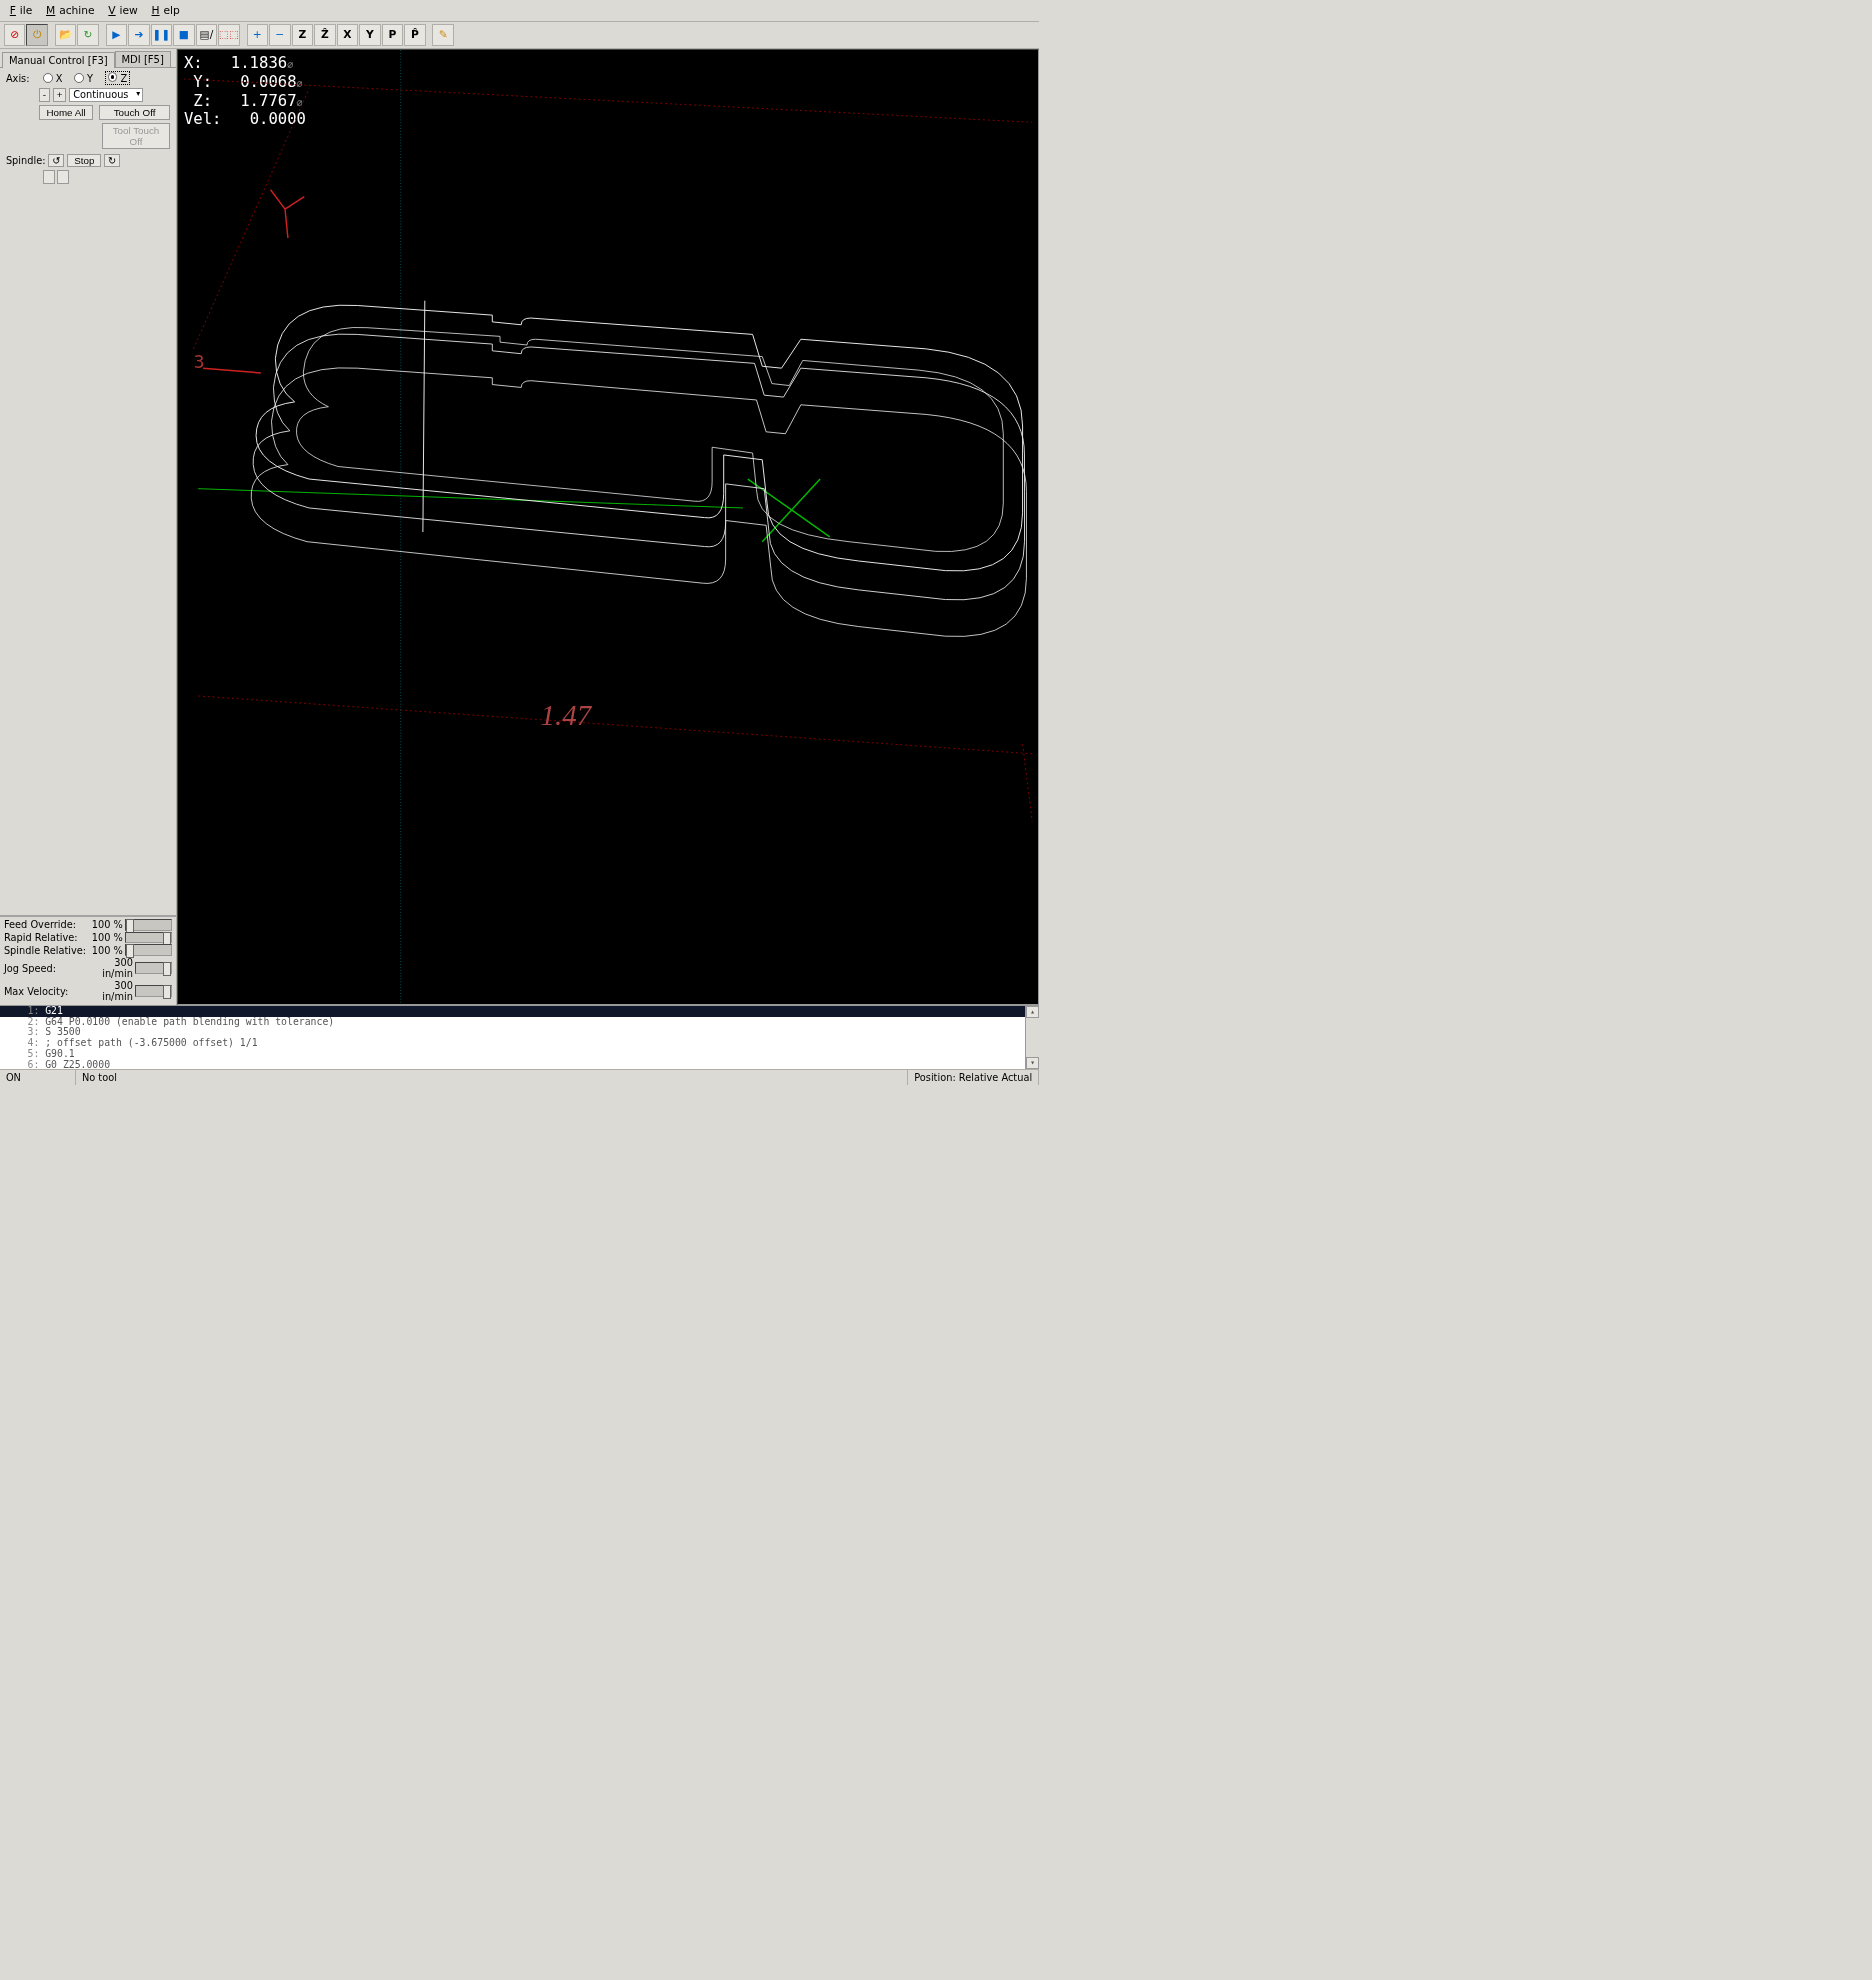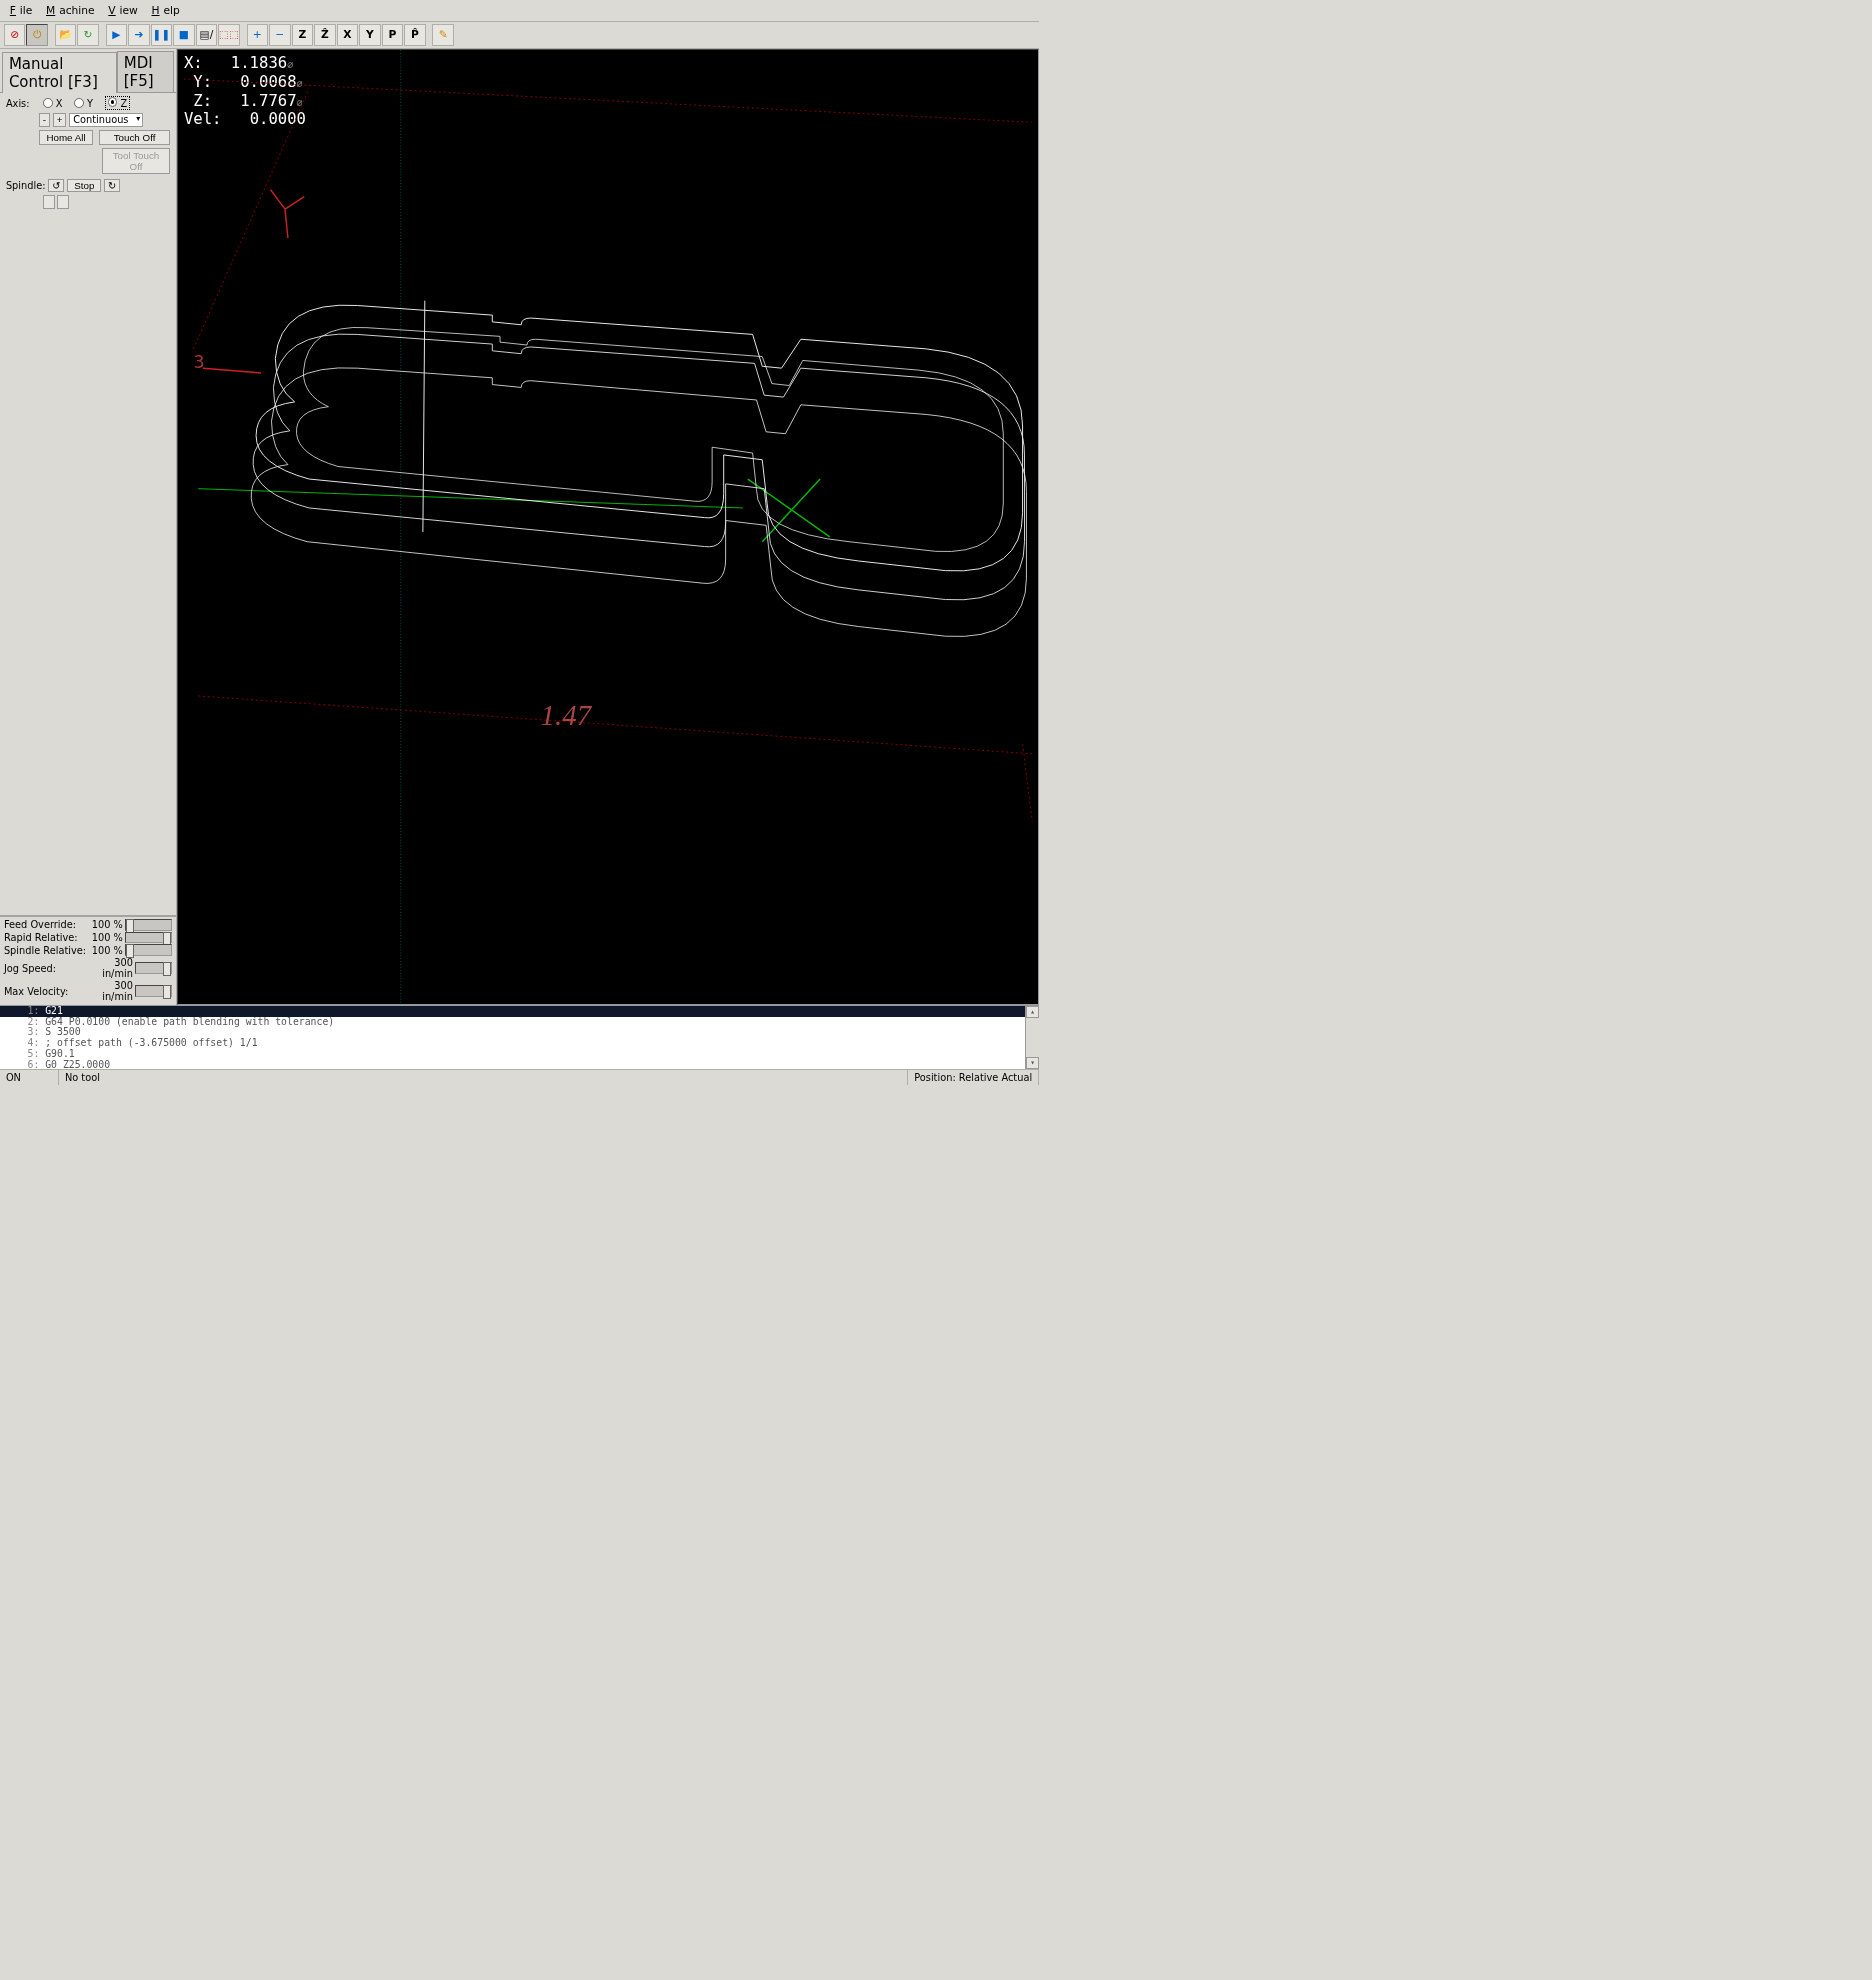"Manual Control [F3]" .tab { font-size: 15px -> 10px }
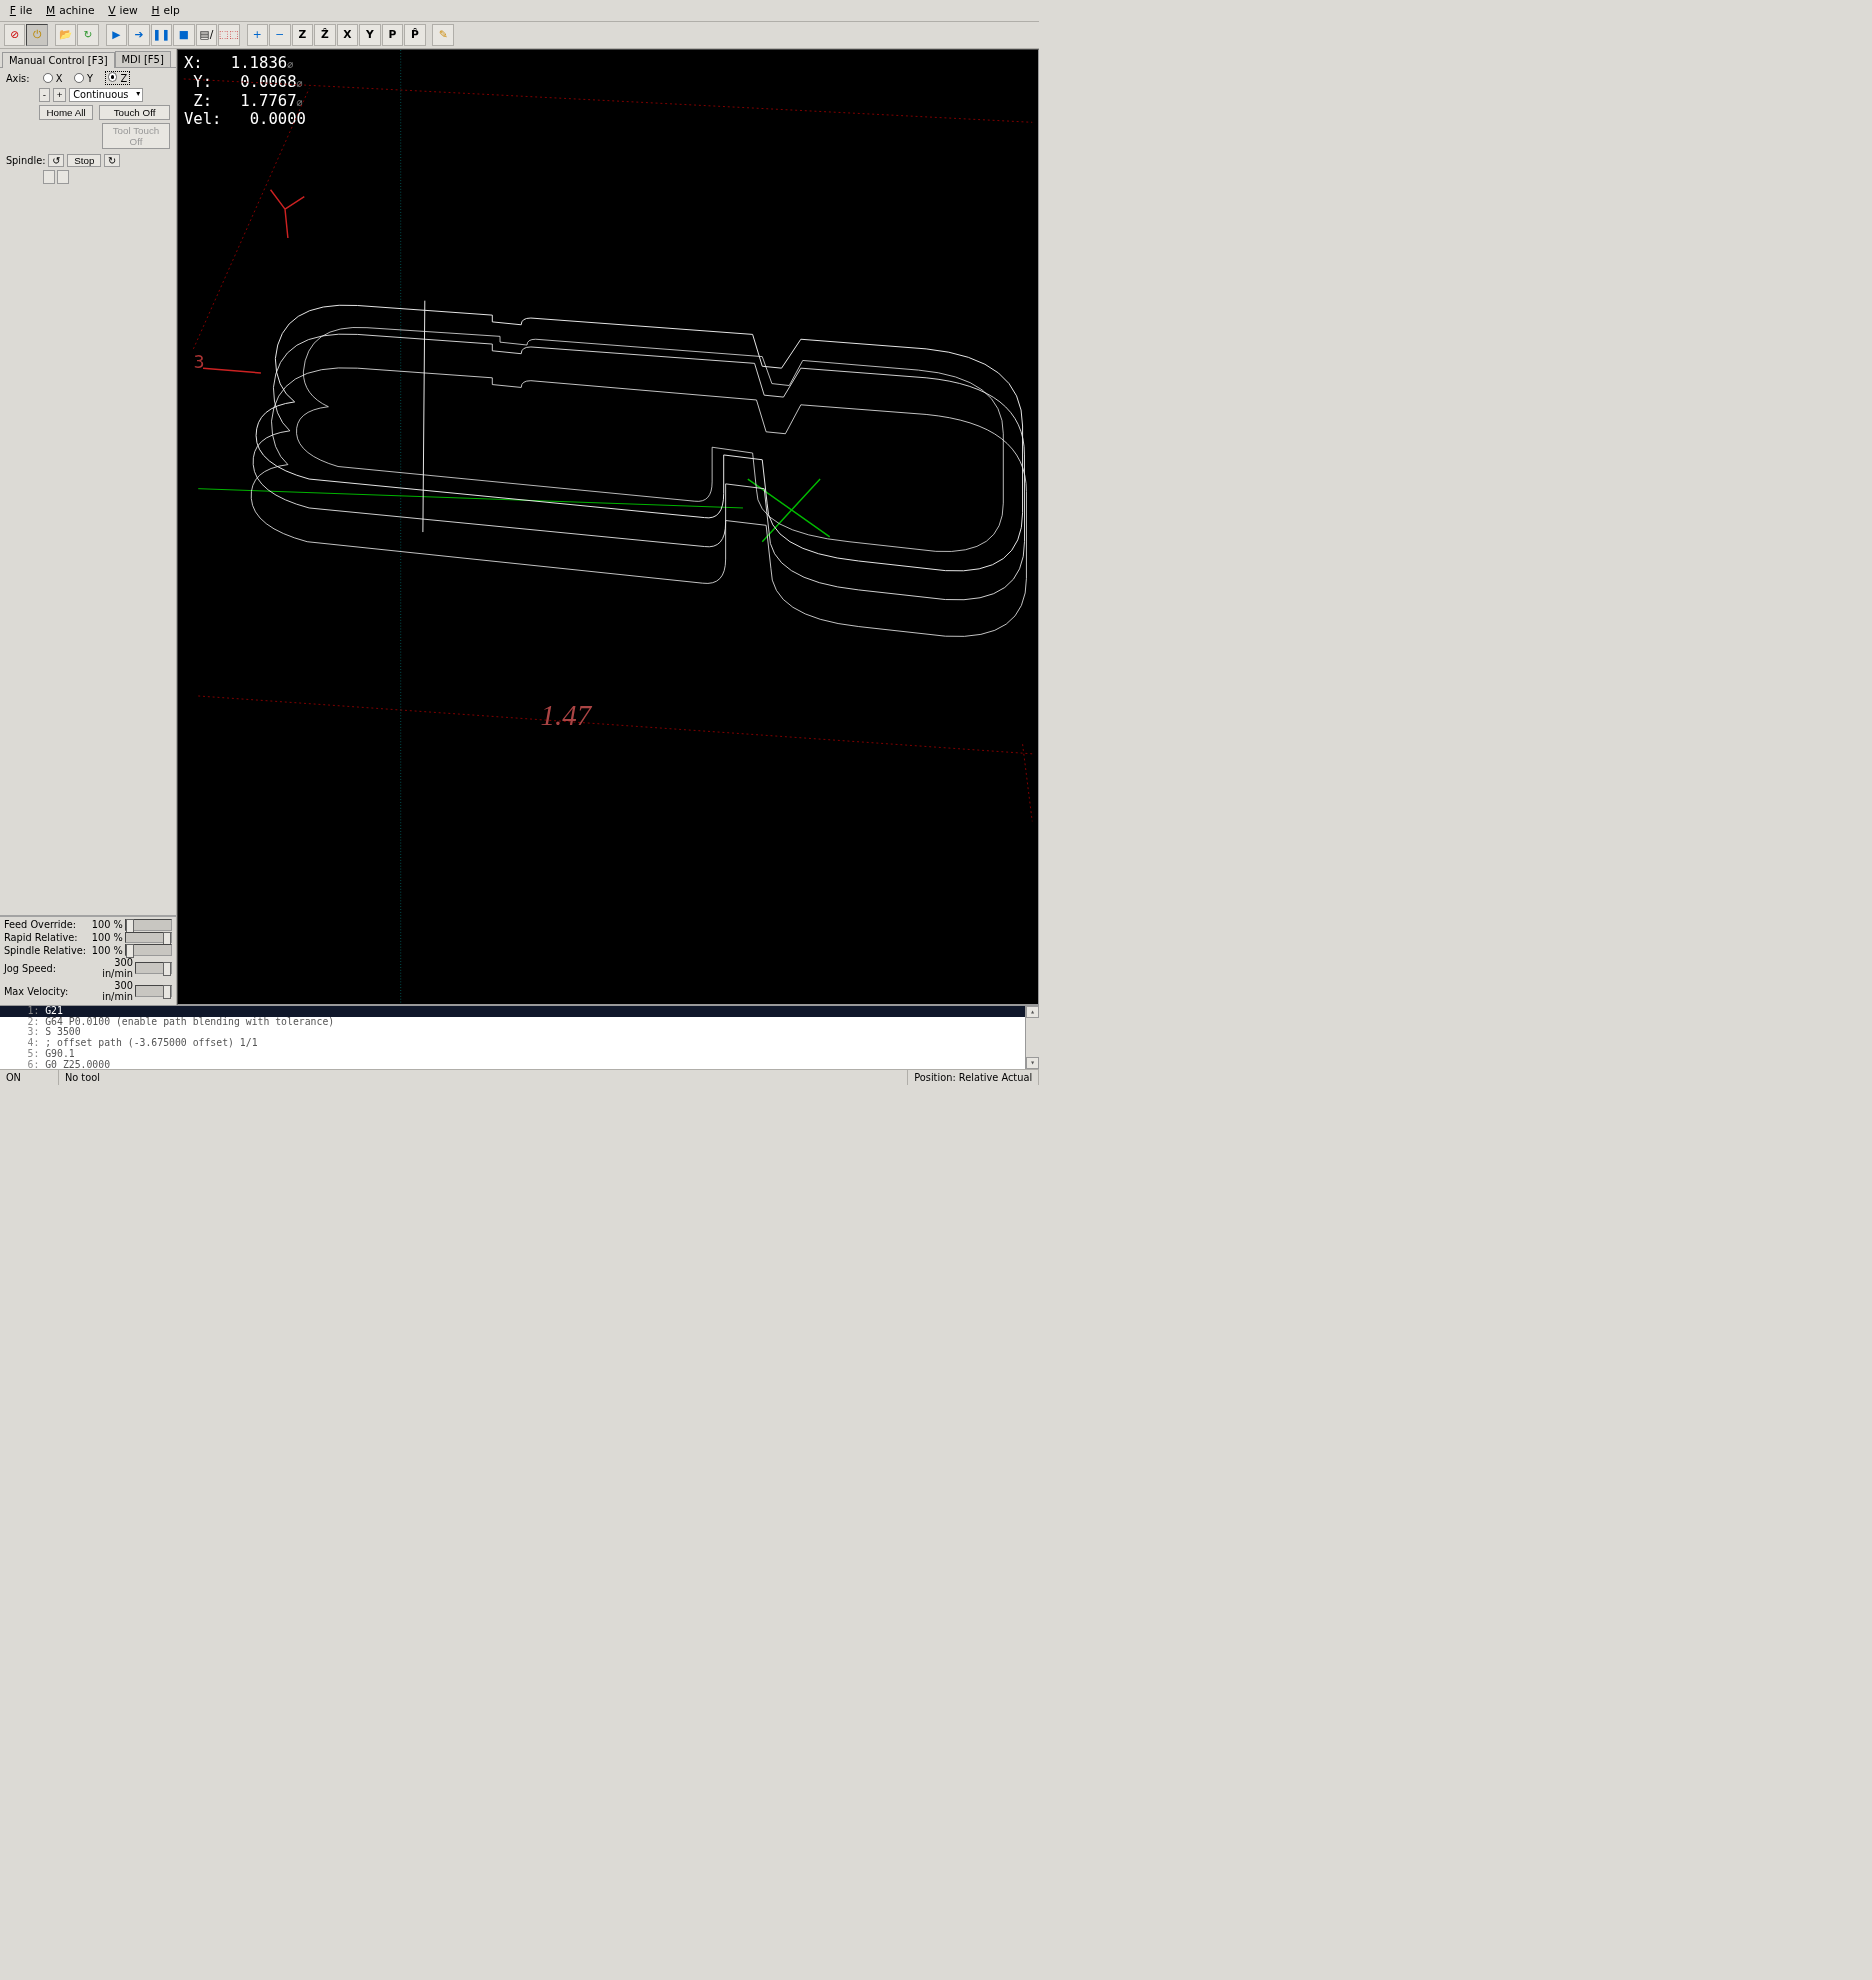"ON" div.cell { width: 59px -> 76px }
